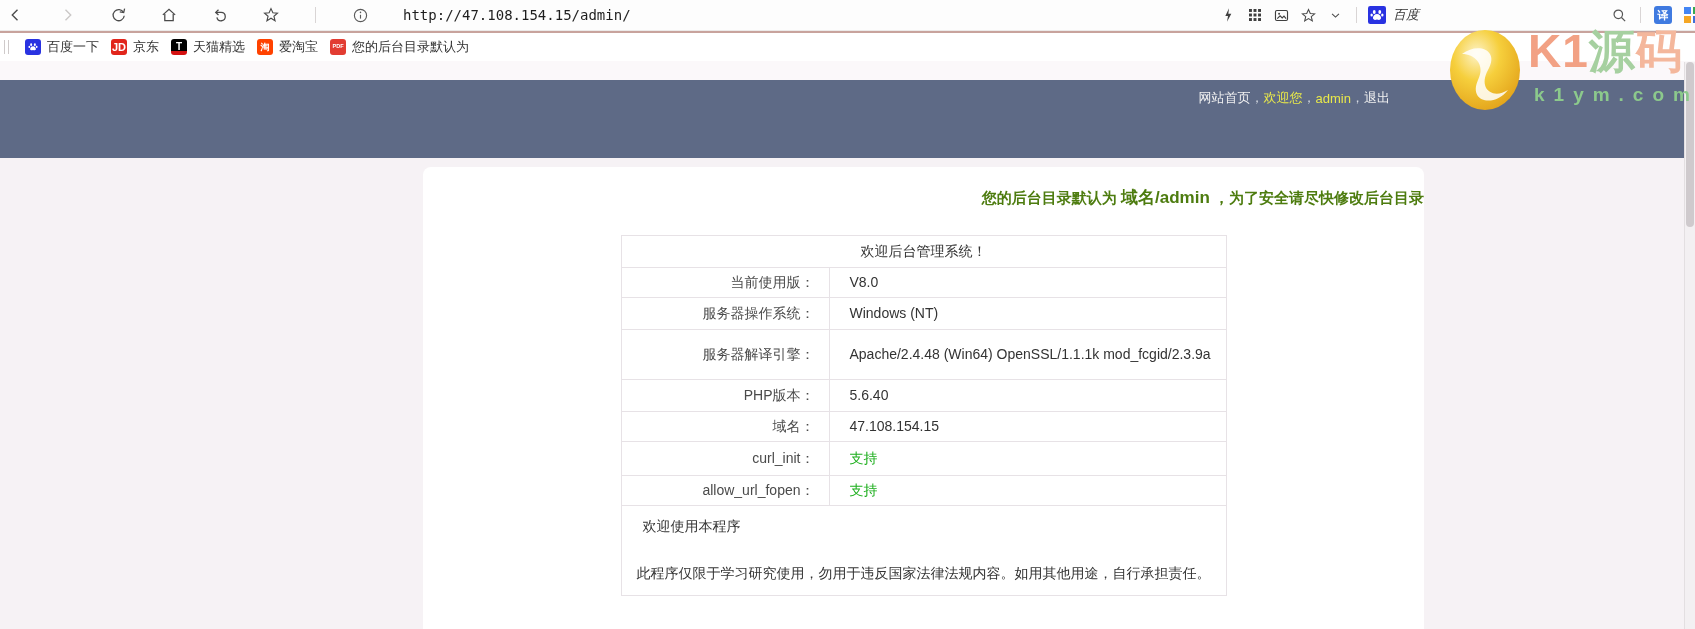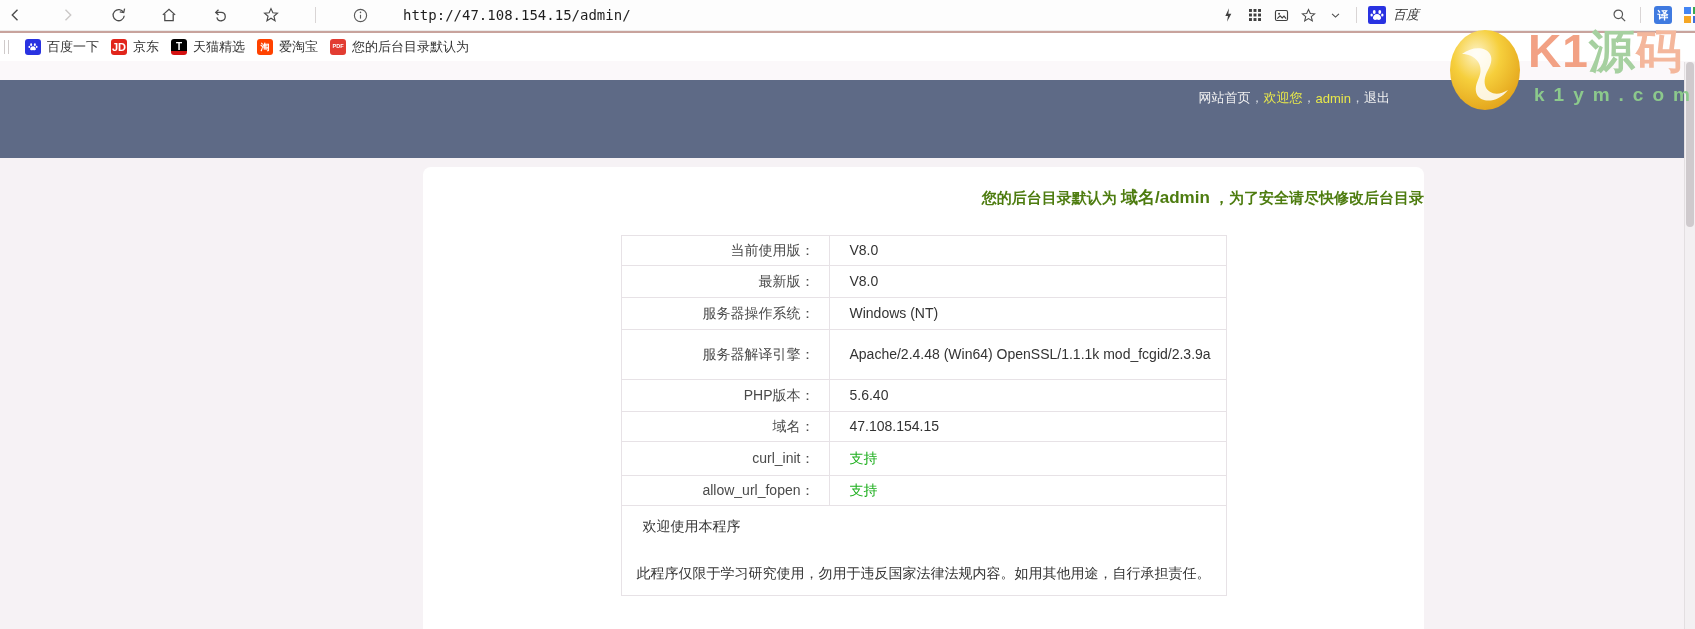"欢迎后台管理系统！" tr { html: none -> <tr> <td>欢迎后台管理系统！</td> </tr> }
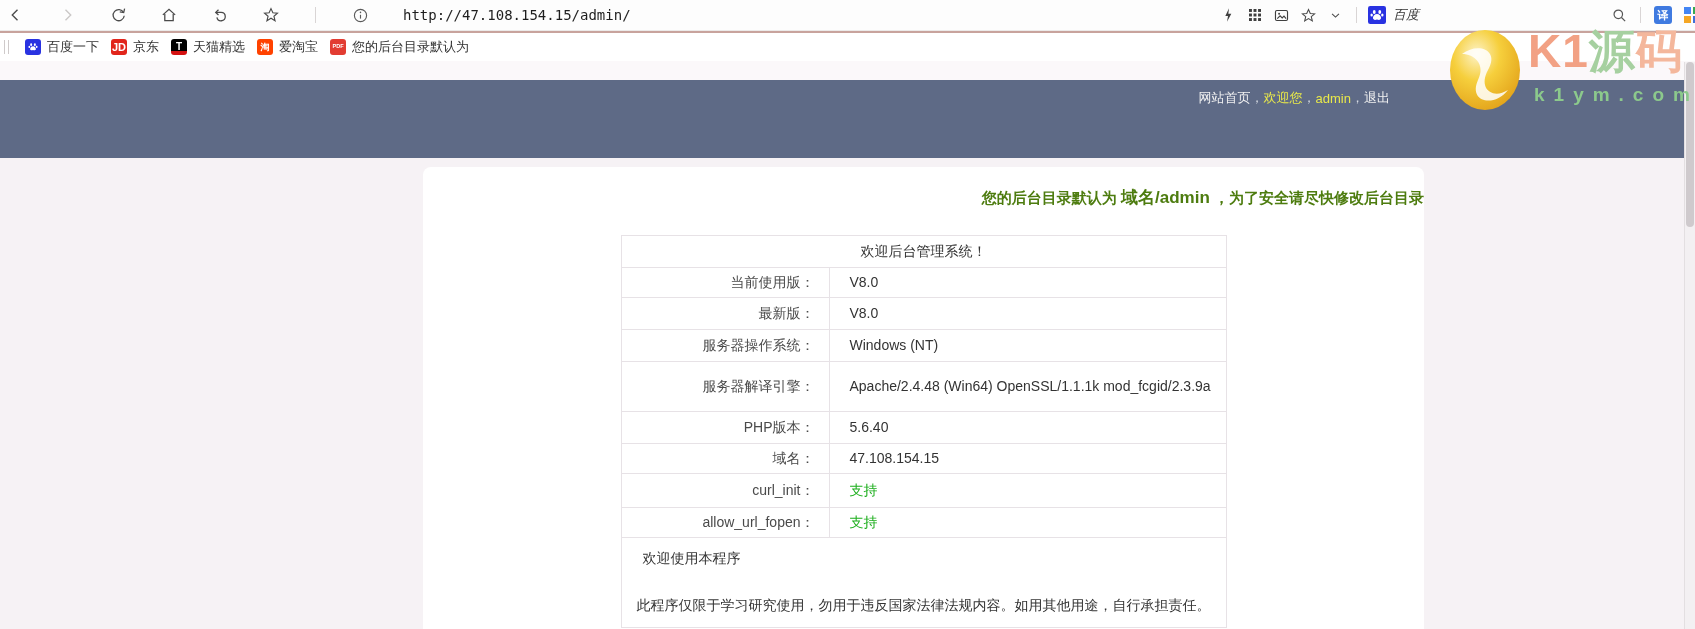"最新版：" tr { html: <tr> <td>最新版：</td> <td>V8.0</td> </tr> -> none }
